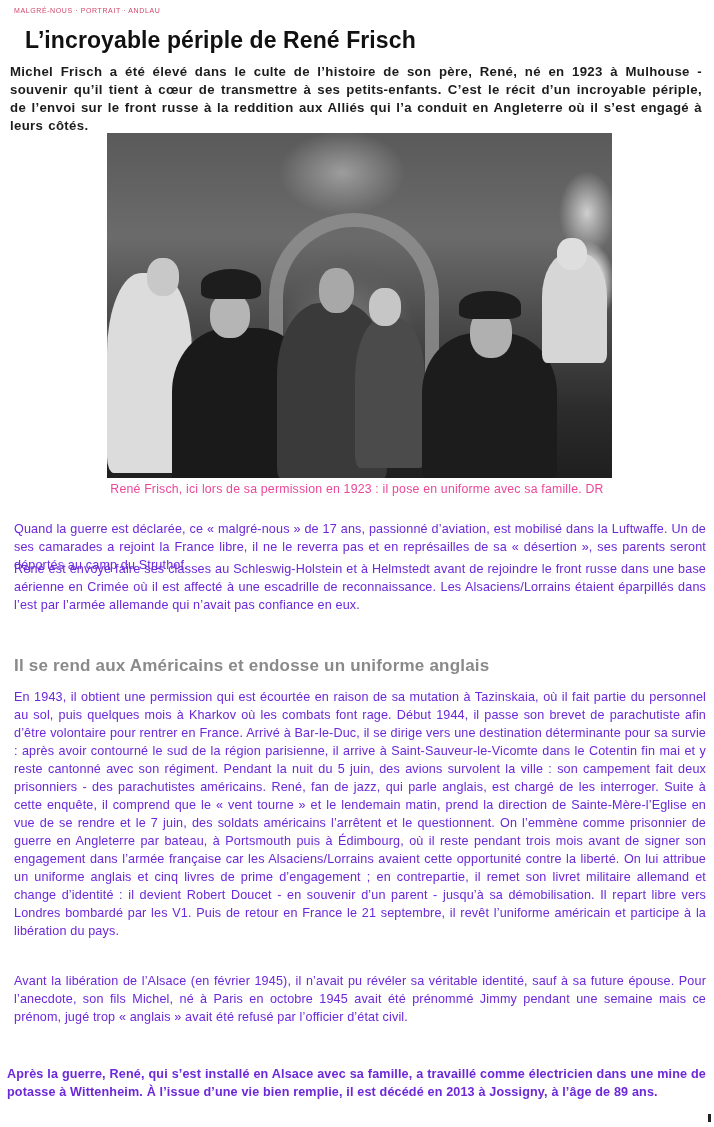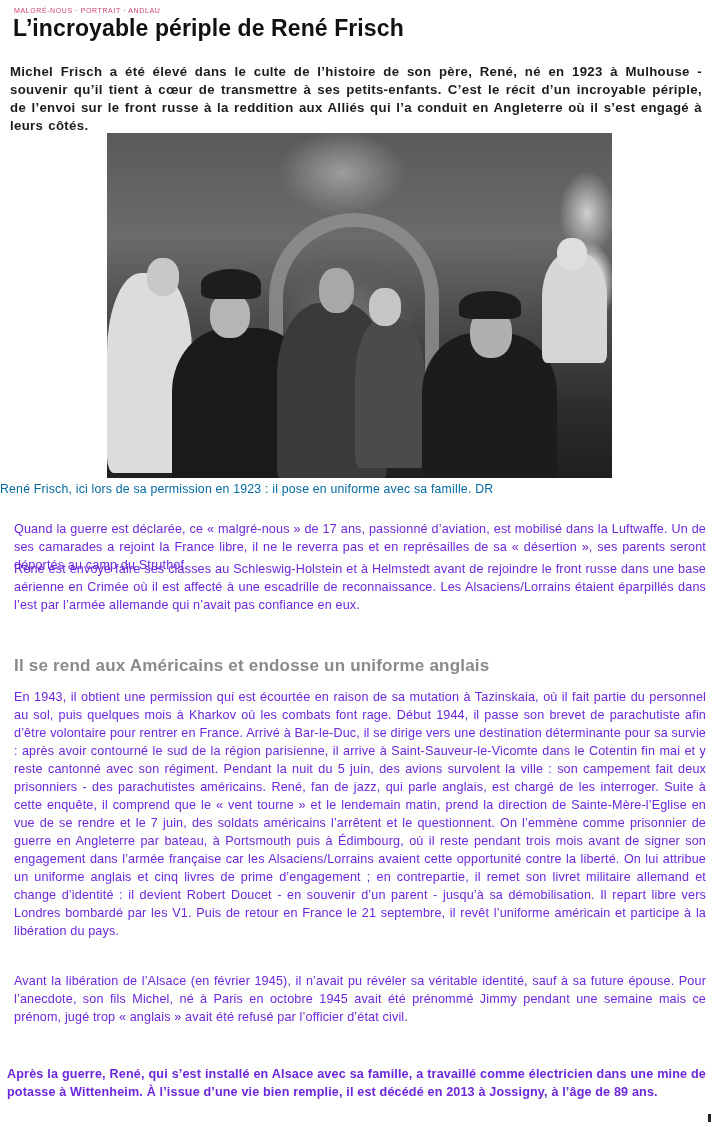"L’incroyable périple de René Frisch" .title { margin: 0 -> 12px }
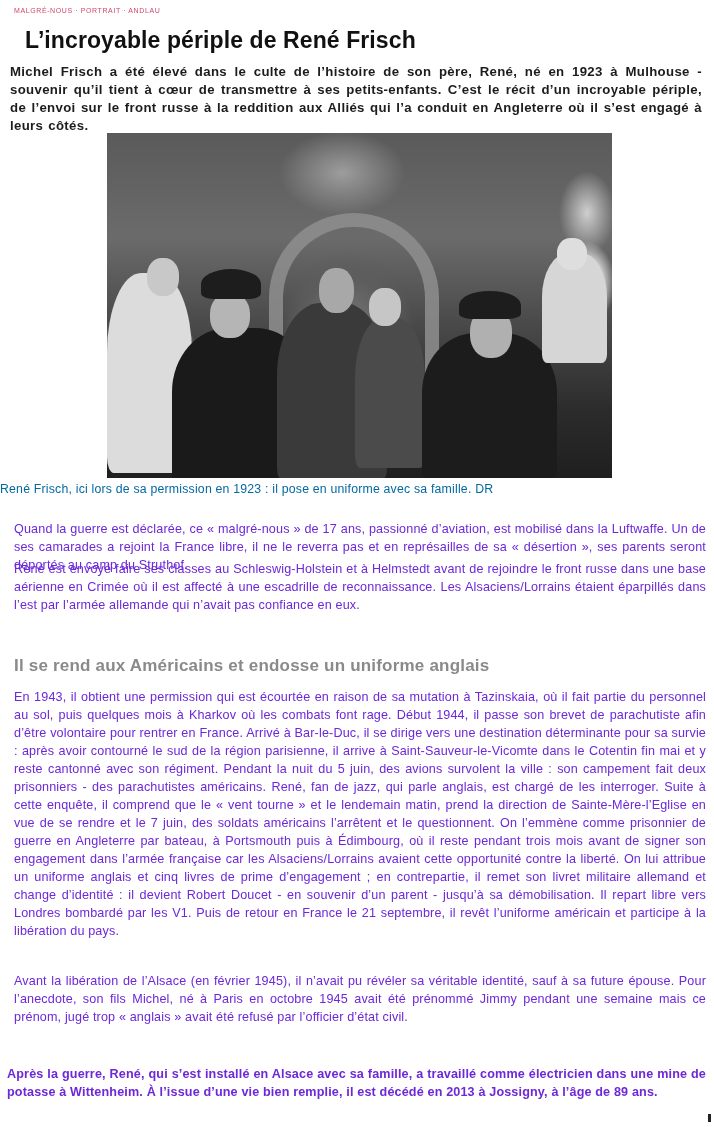"René Frisch, ici lors de" .caption { color: #0369a1 -> #ec4899; text-align: none -> center }
